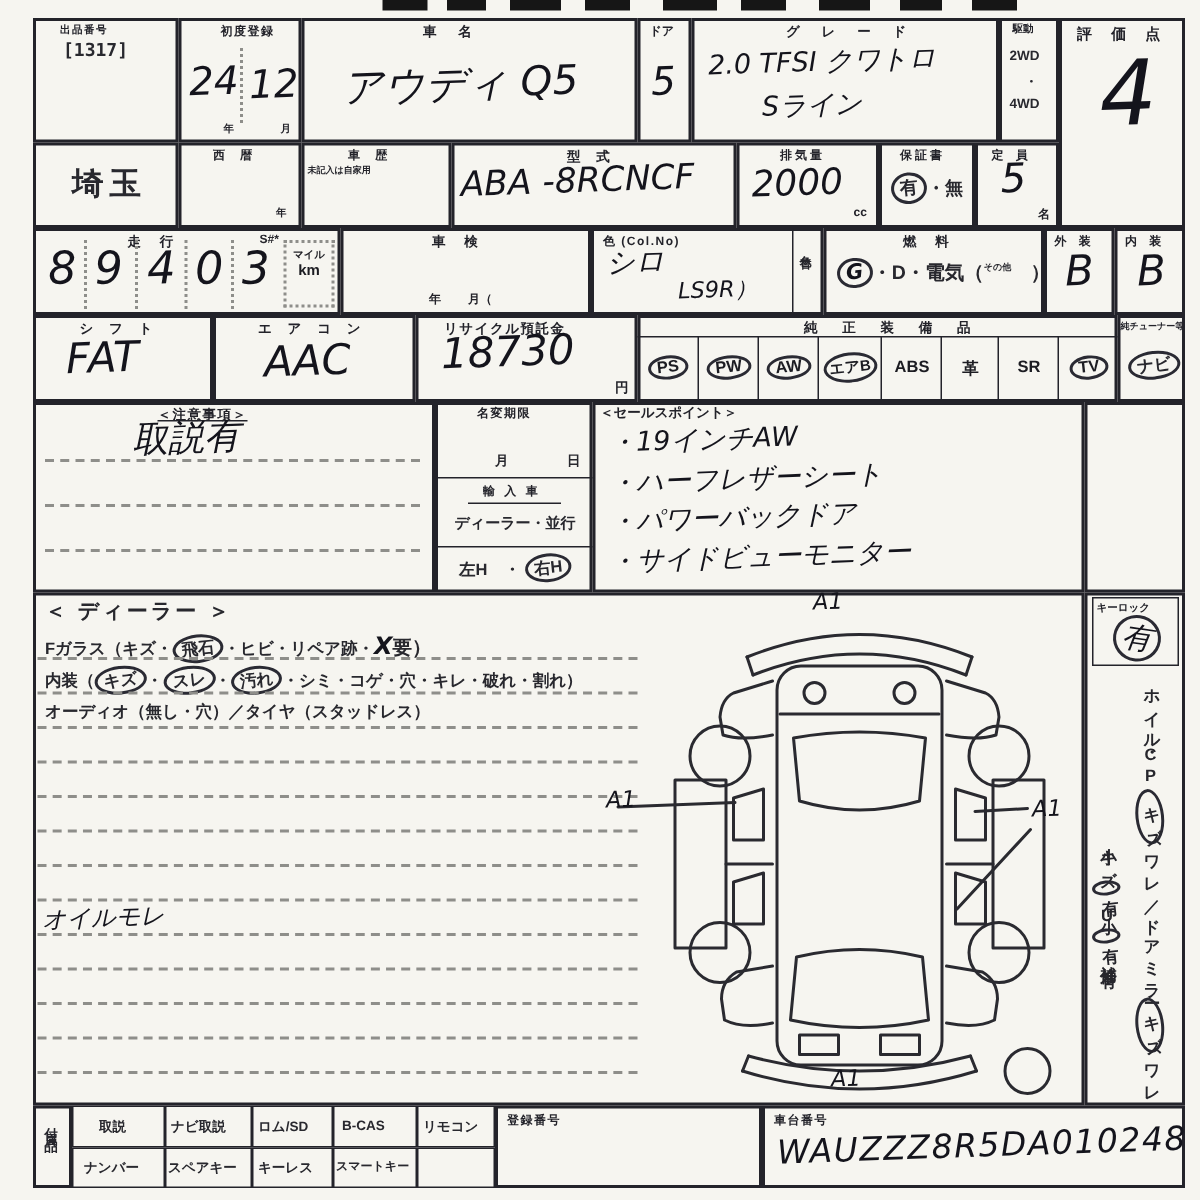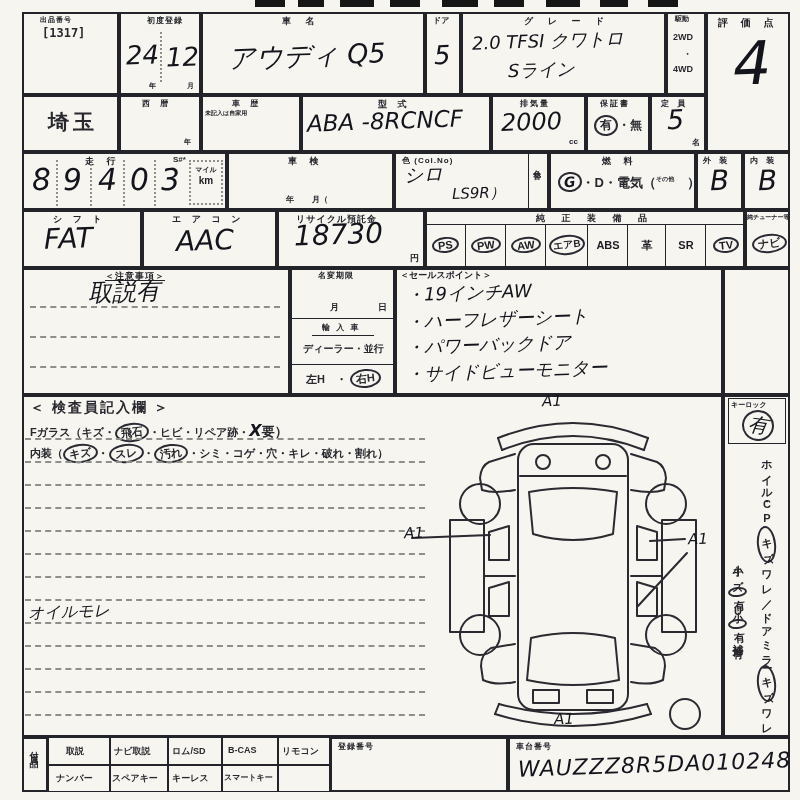"＜ 検査員記入欄 ＞" span.pt { text: 検査員記入欄 -> ディーラー }
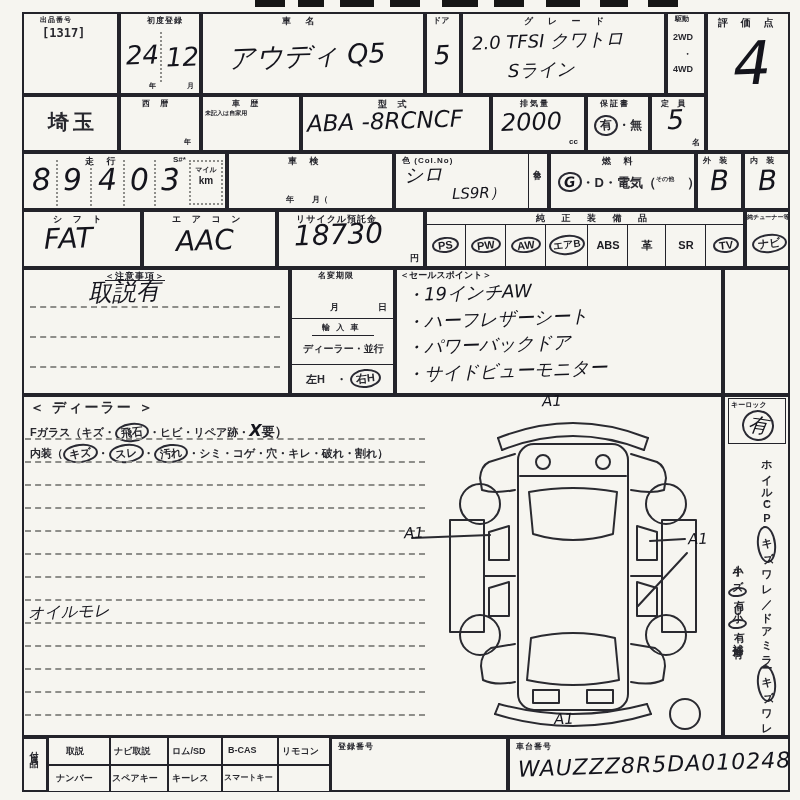"オーディオ（無し・穴）／タイヤ（スタッドレス）" span.pt { html: none -> <span>オーディオ（無し・穴）／タイヤ（スタッドレス）</span> }
